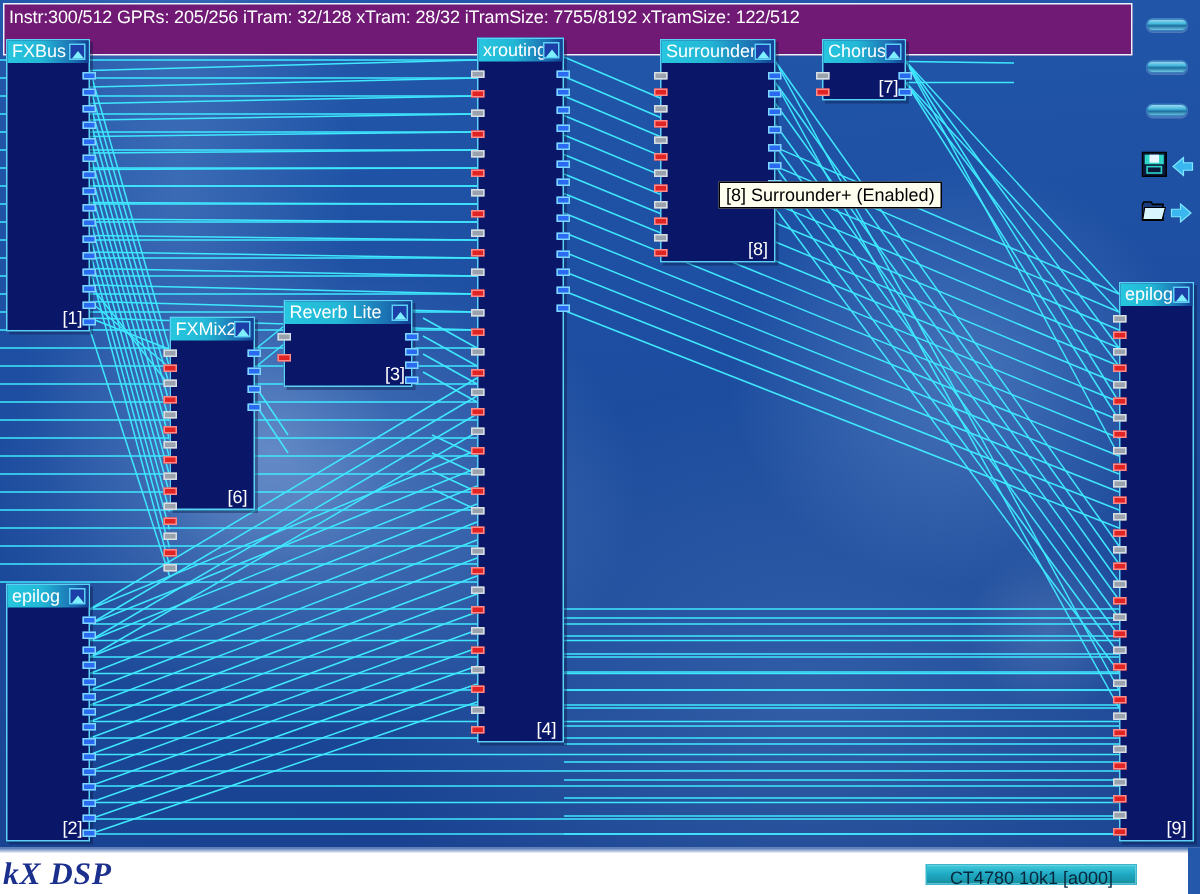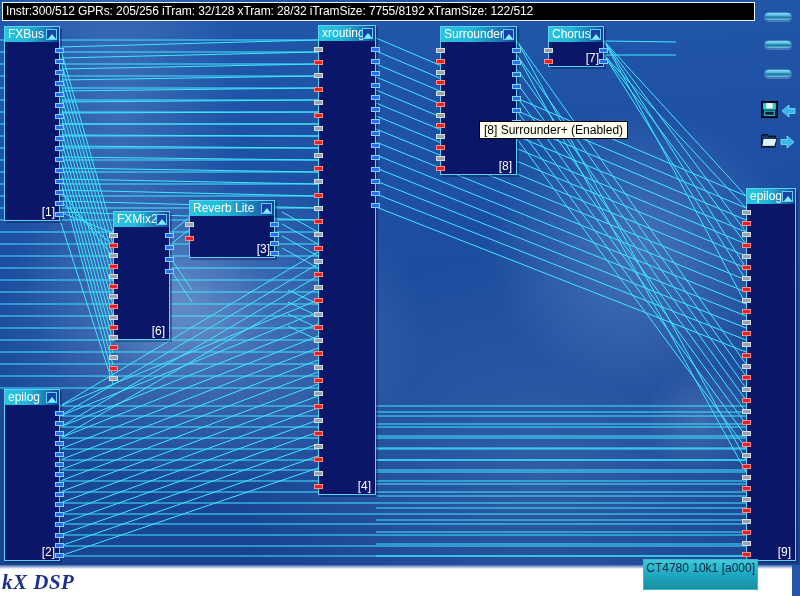"Instr:300/512 GPRs: 205/256 iTram:" #statusbar { background: #000000 -> #701a75; height: 19px -> 35px }
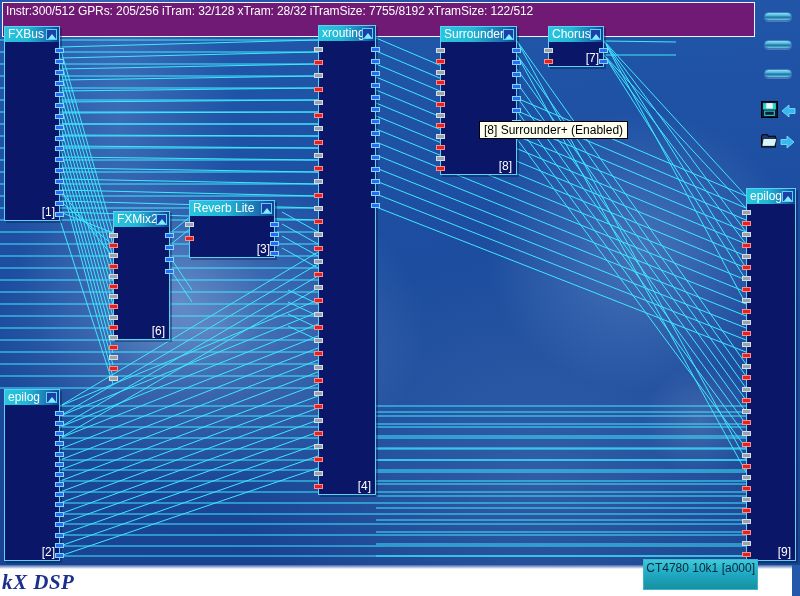"CT4780 10k1 [a000]" #device-badge { height: 31px -> 14px; padding: 0 2px -> 0 15px }
